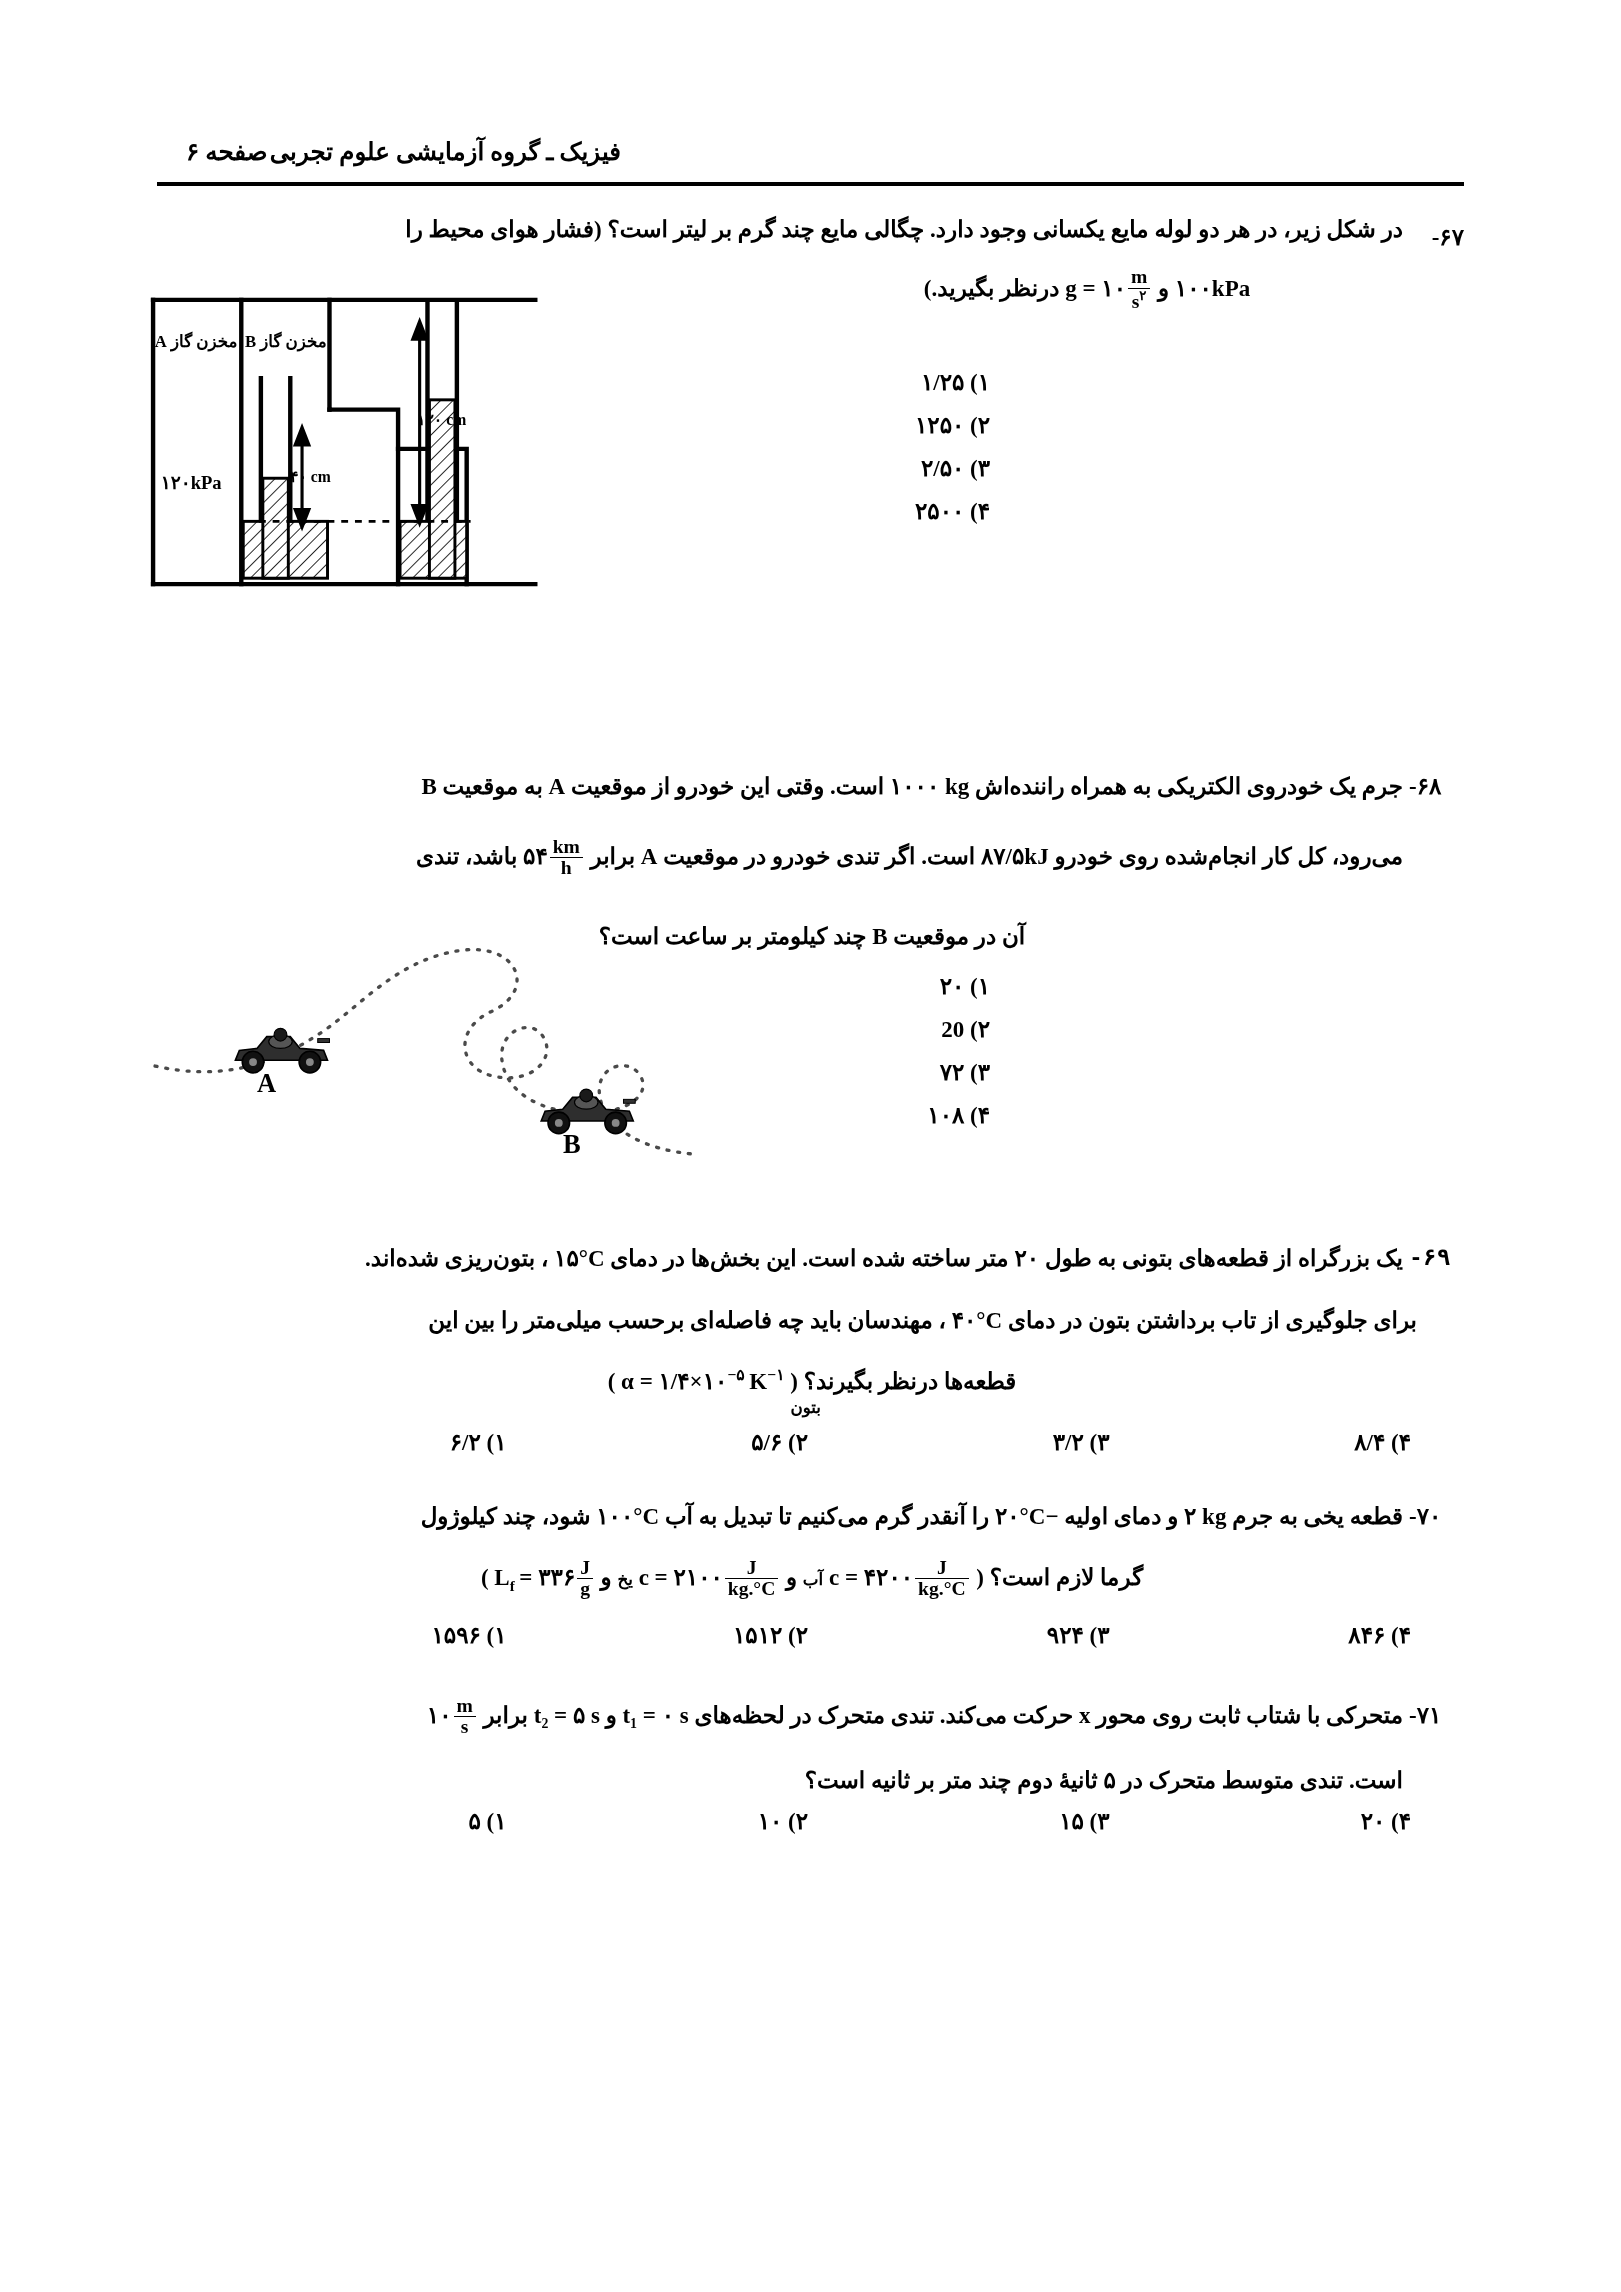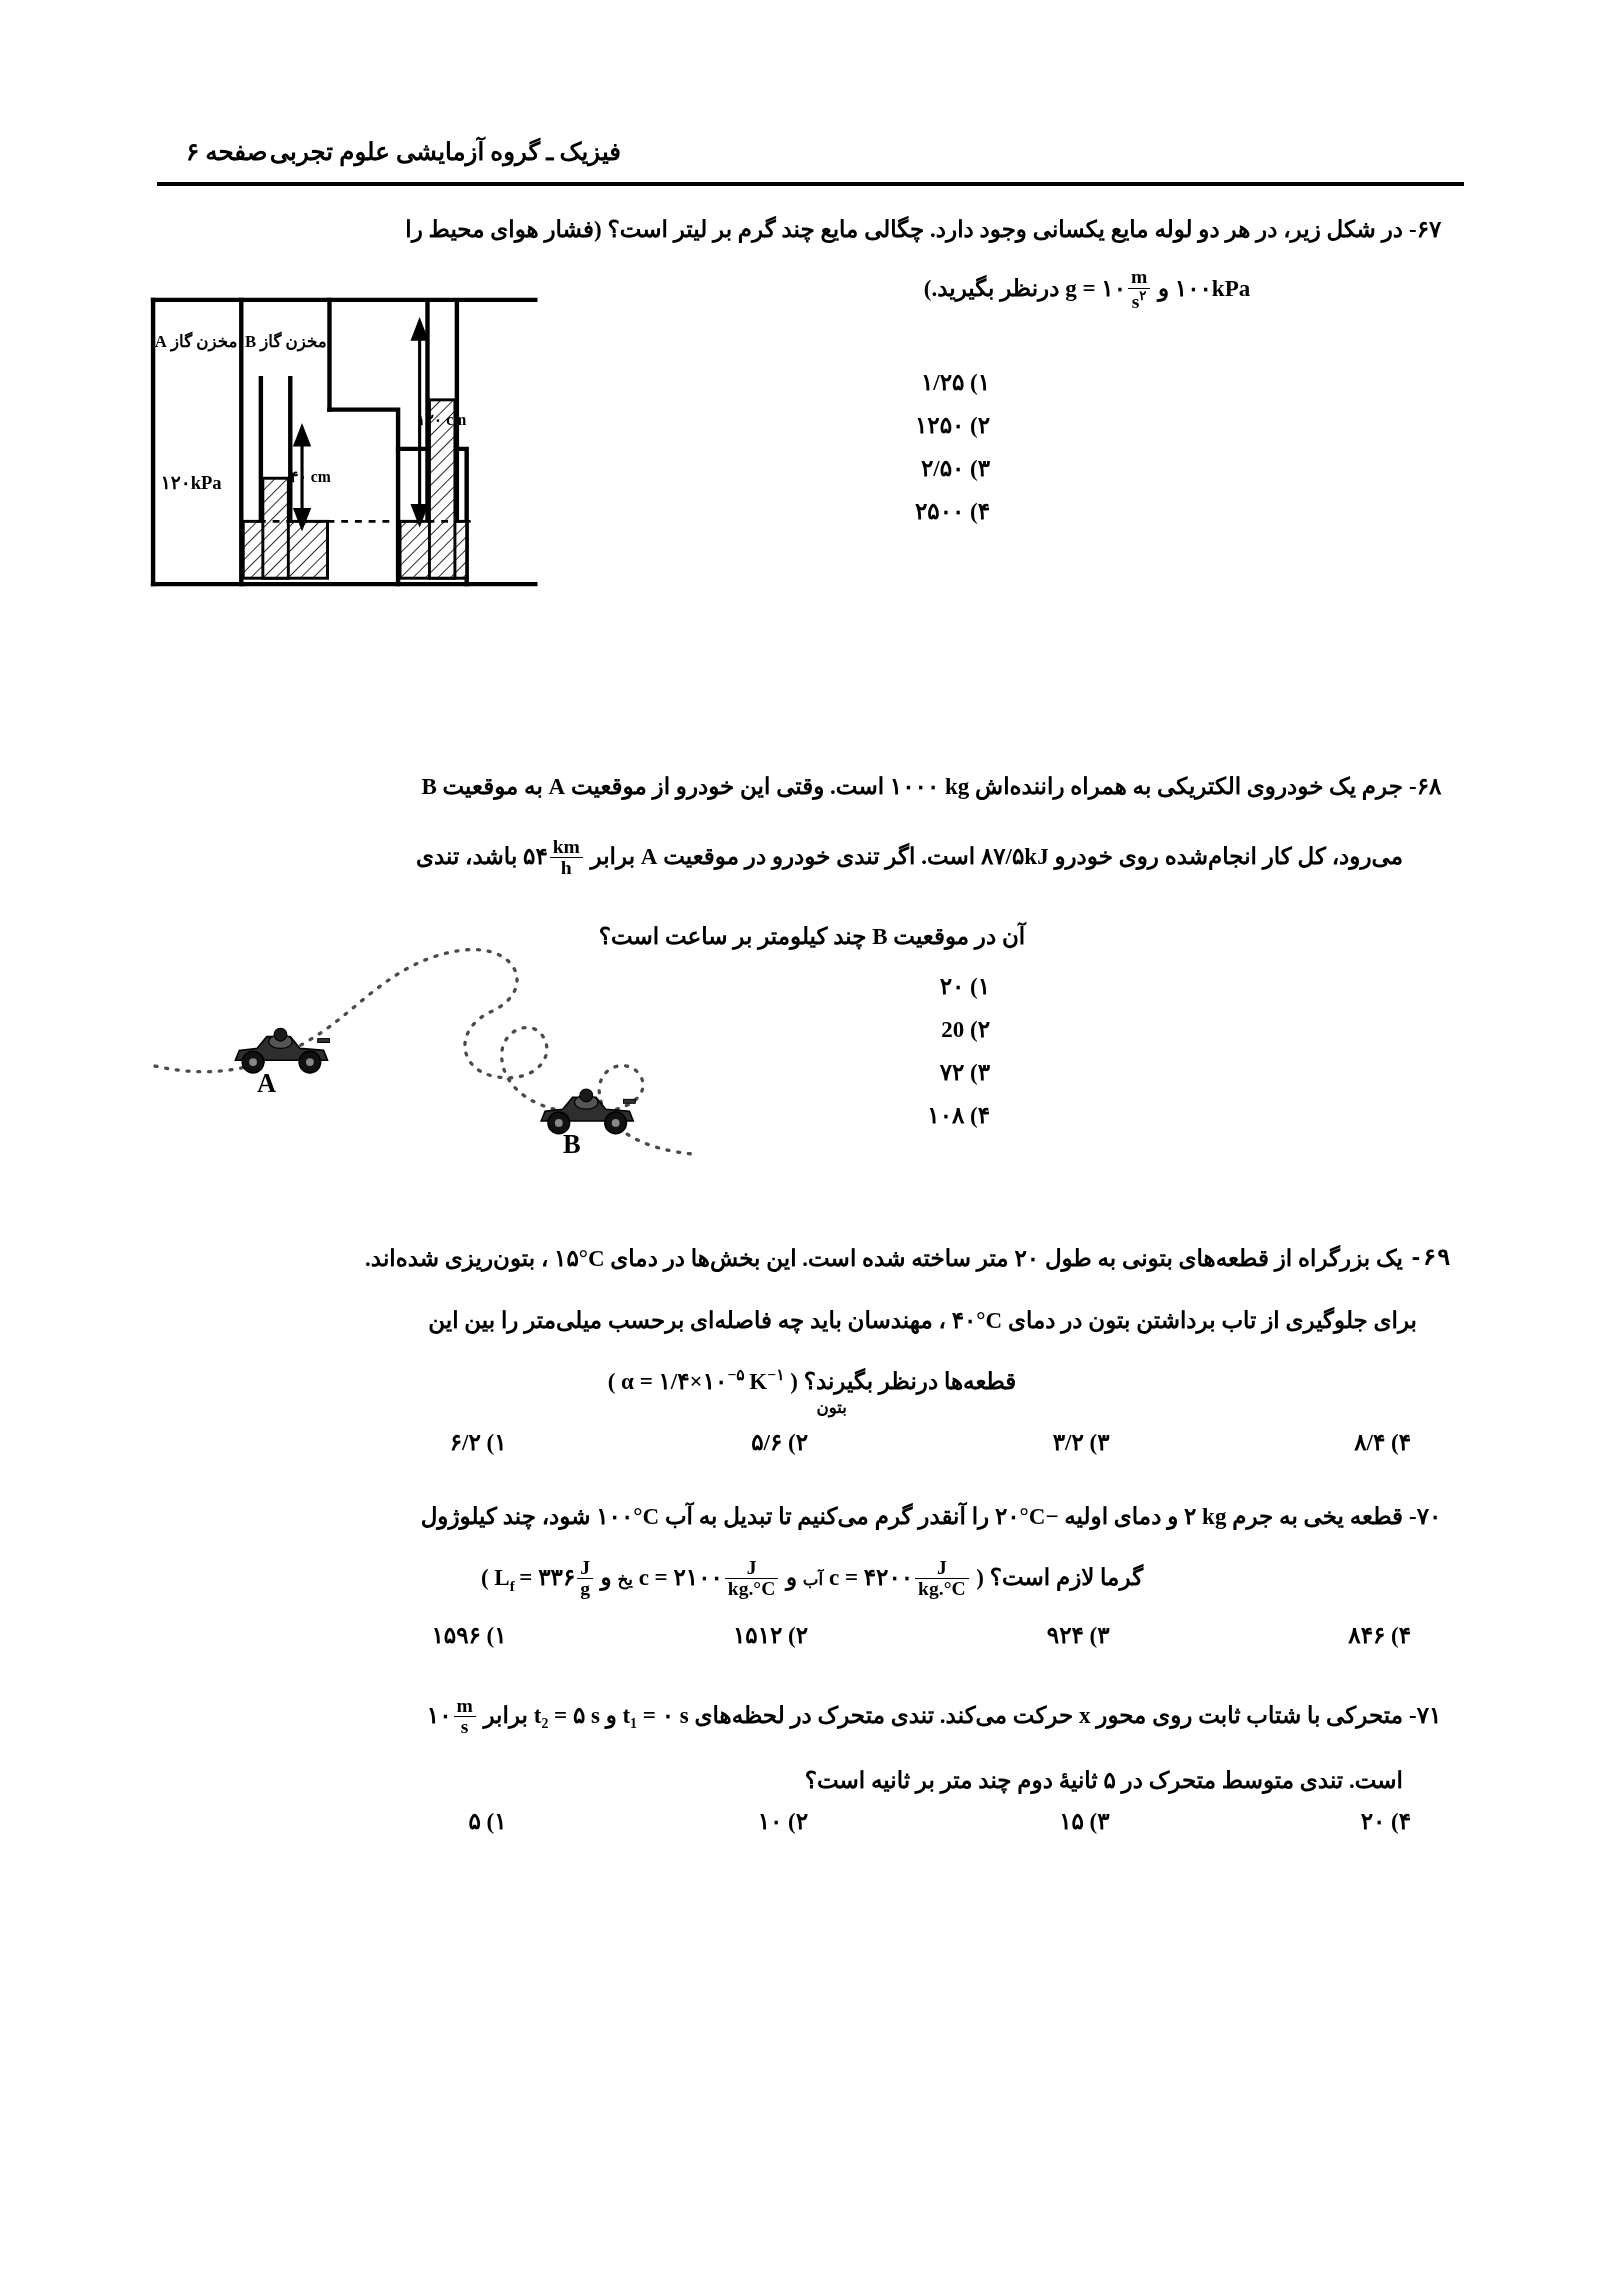"-۶۷" span.qnum { text-align: none -> right; top: 0 -> 8px }
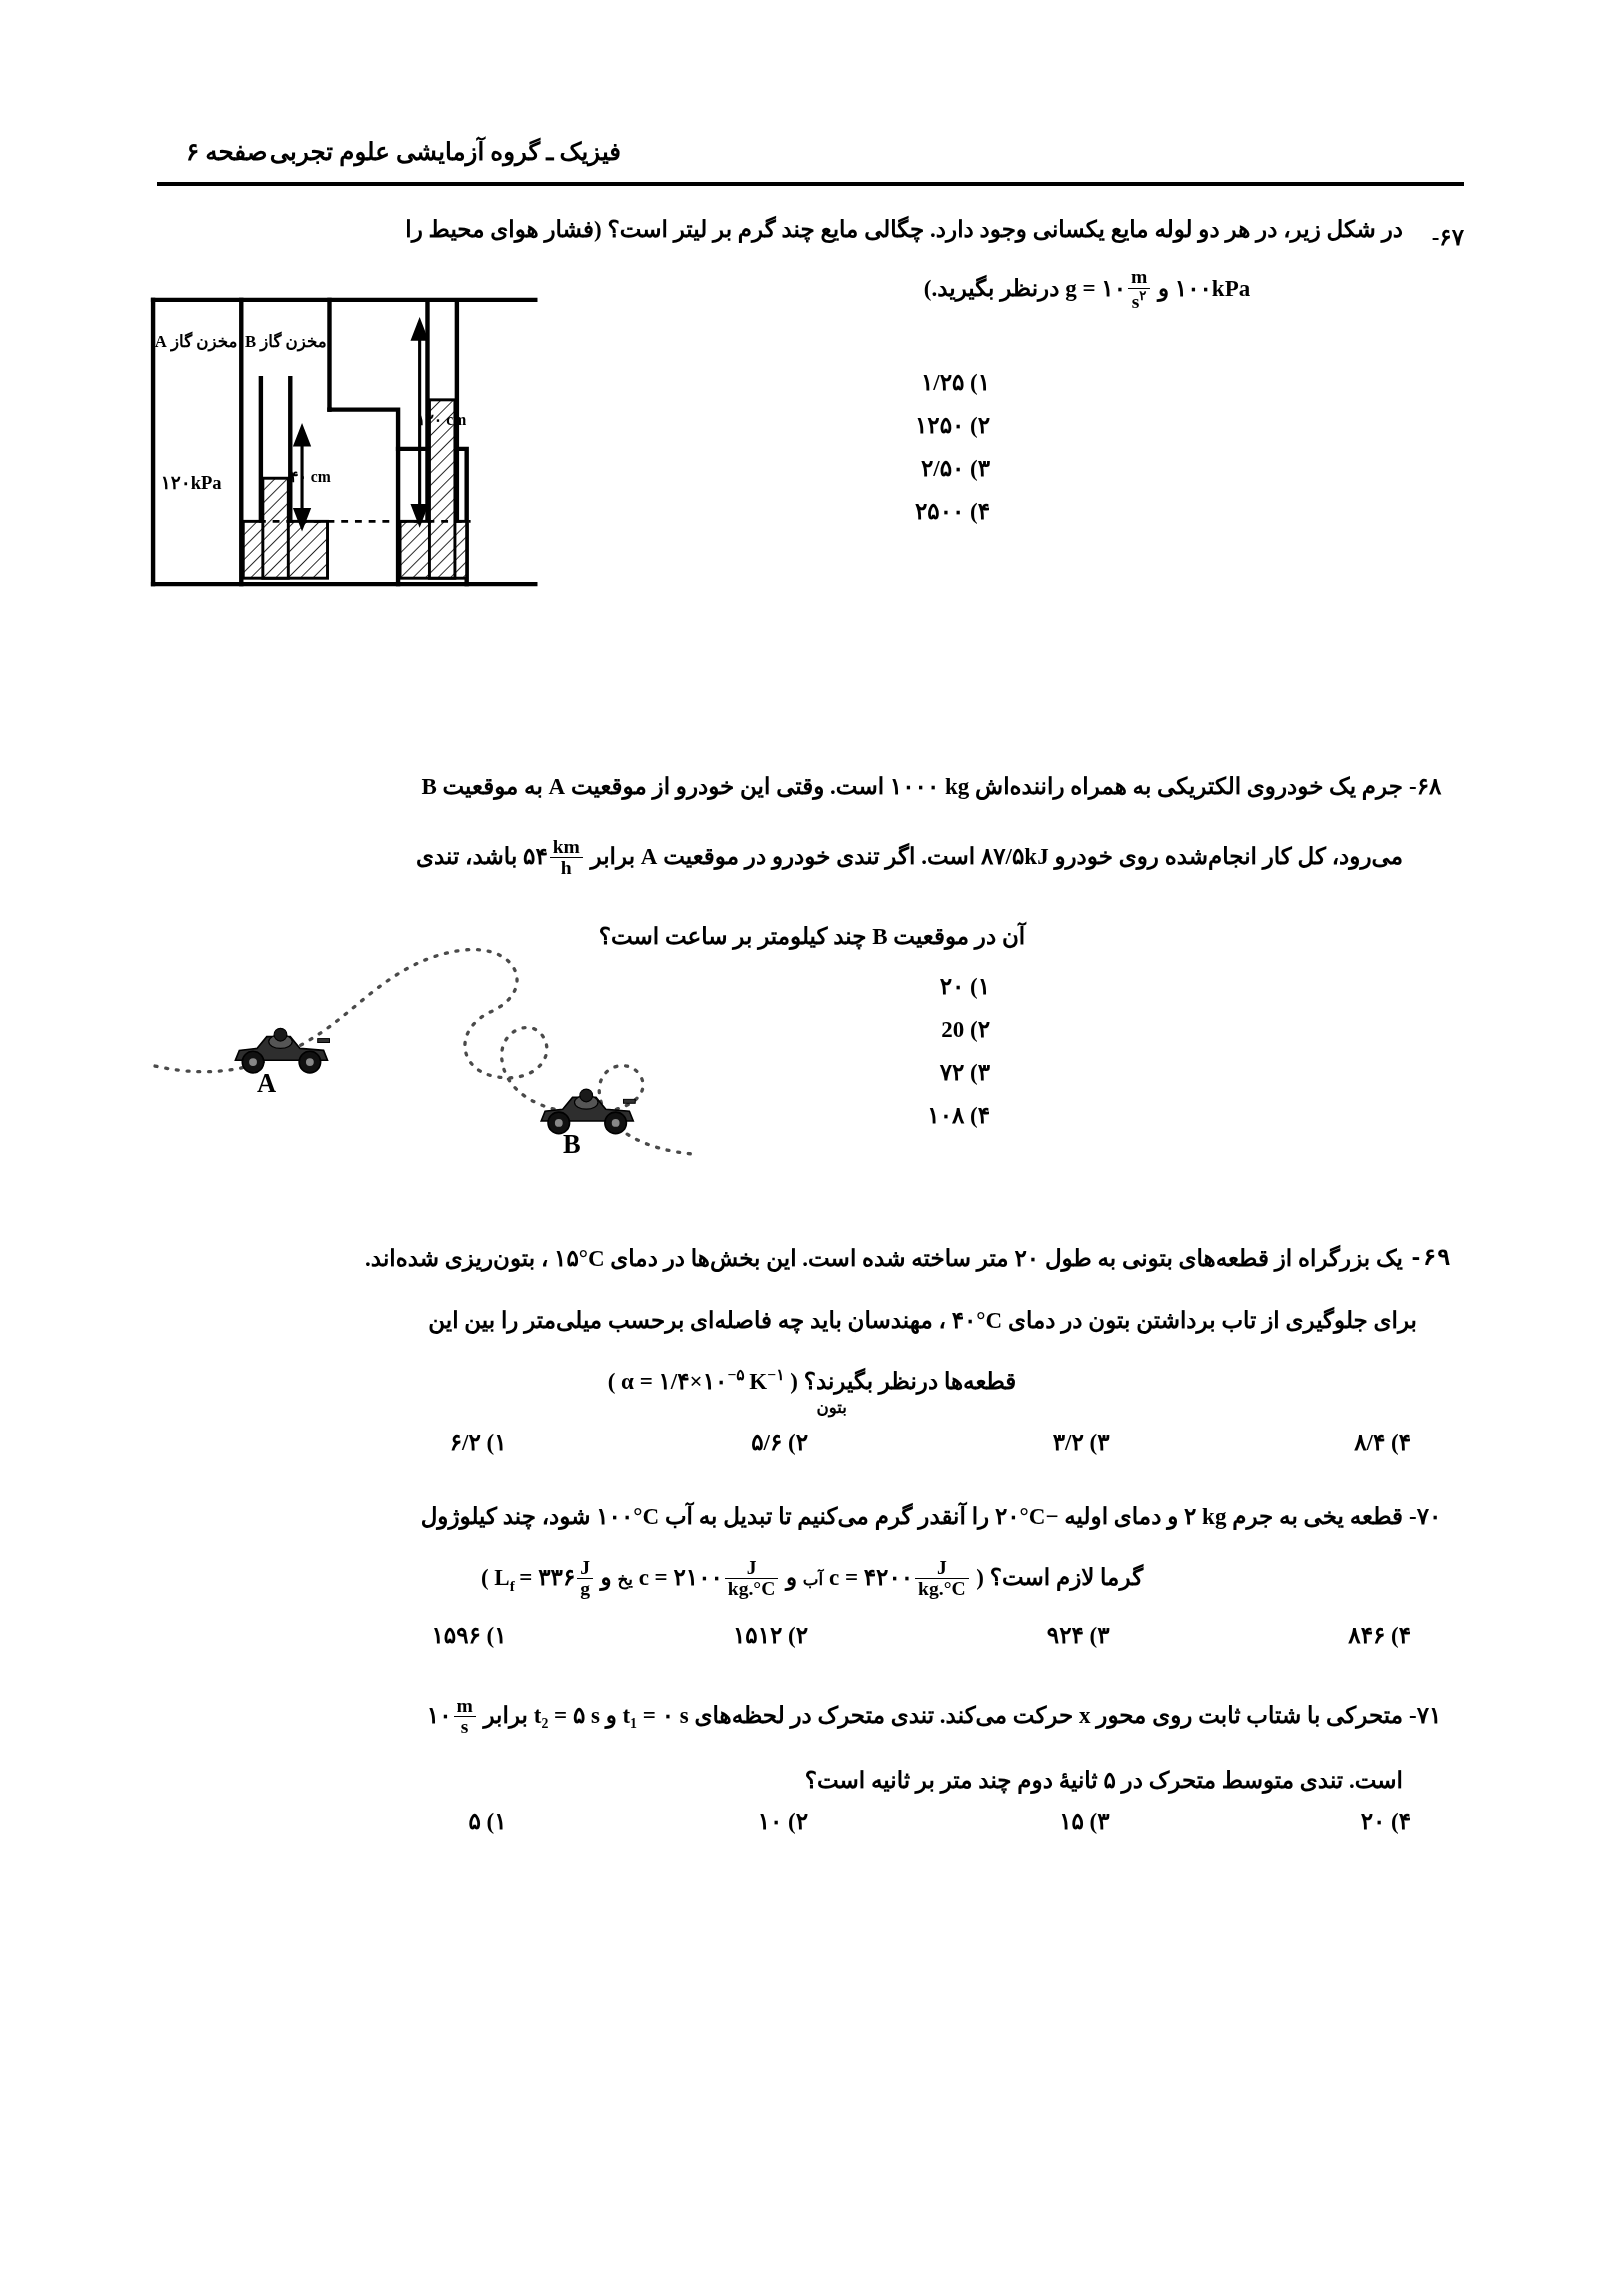"بتون" div { right: 774px -> 800px }
